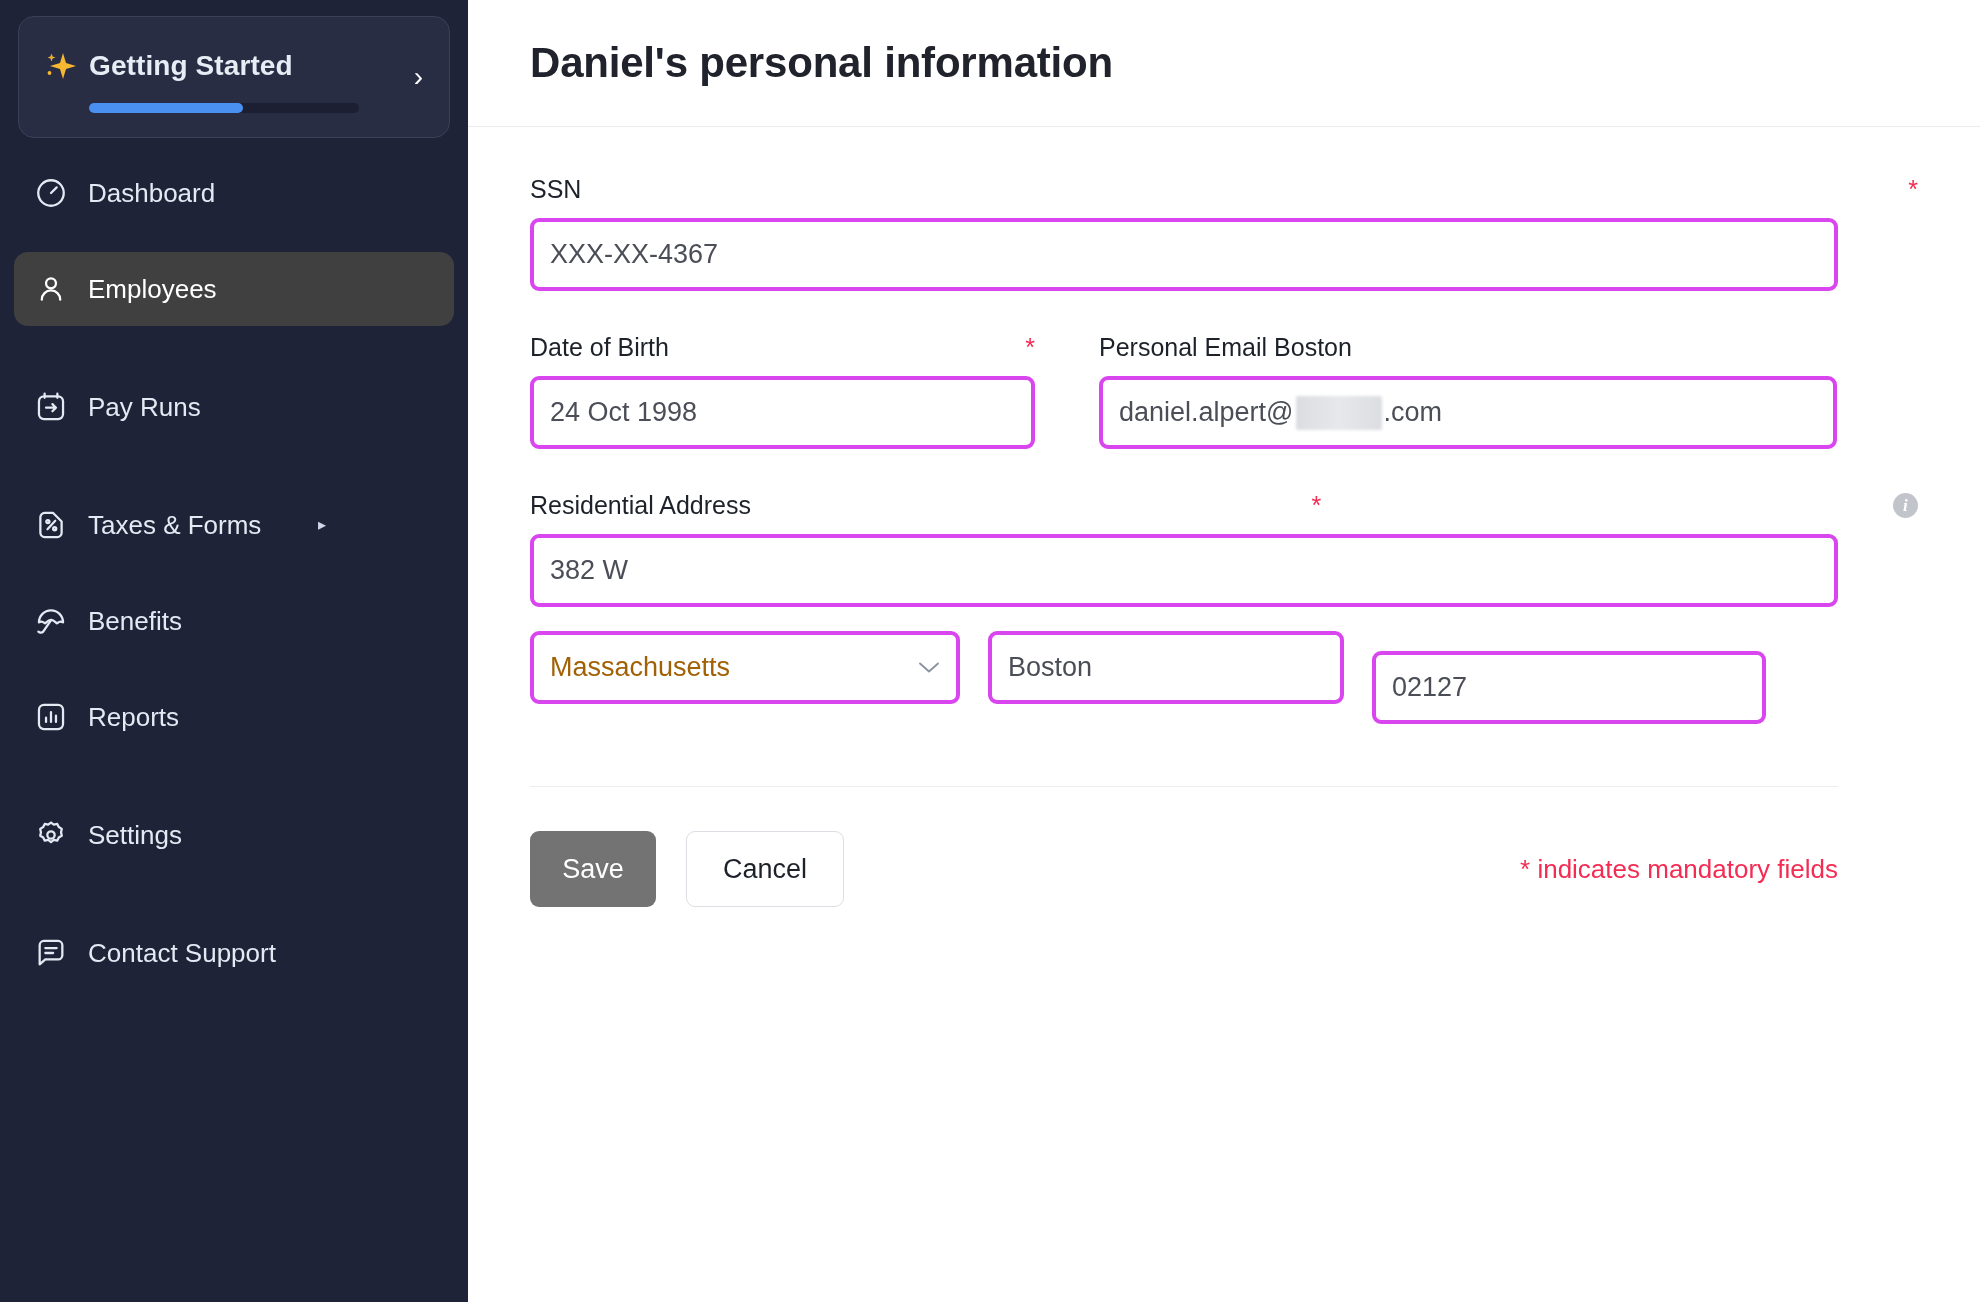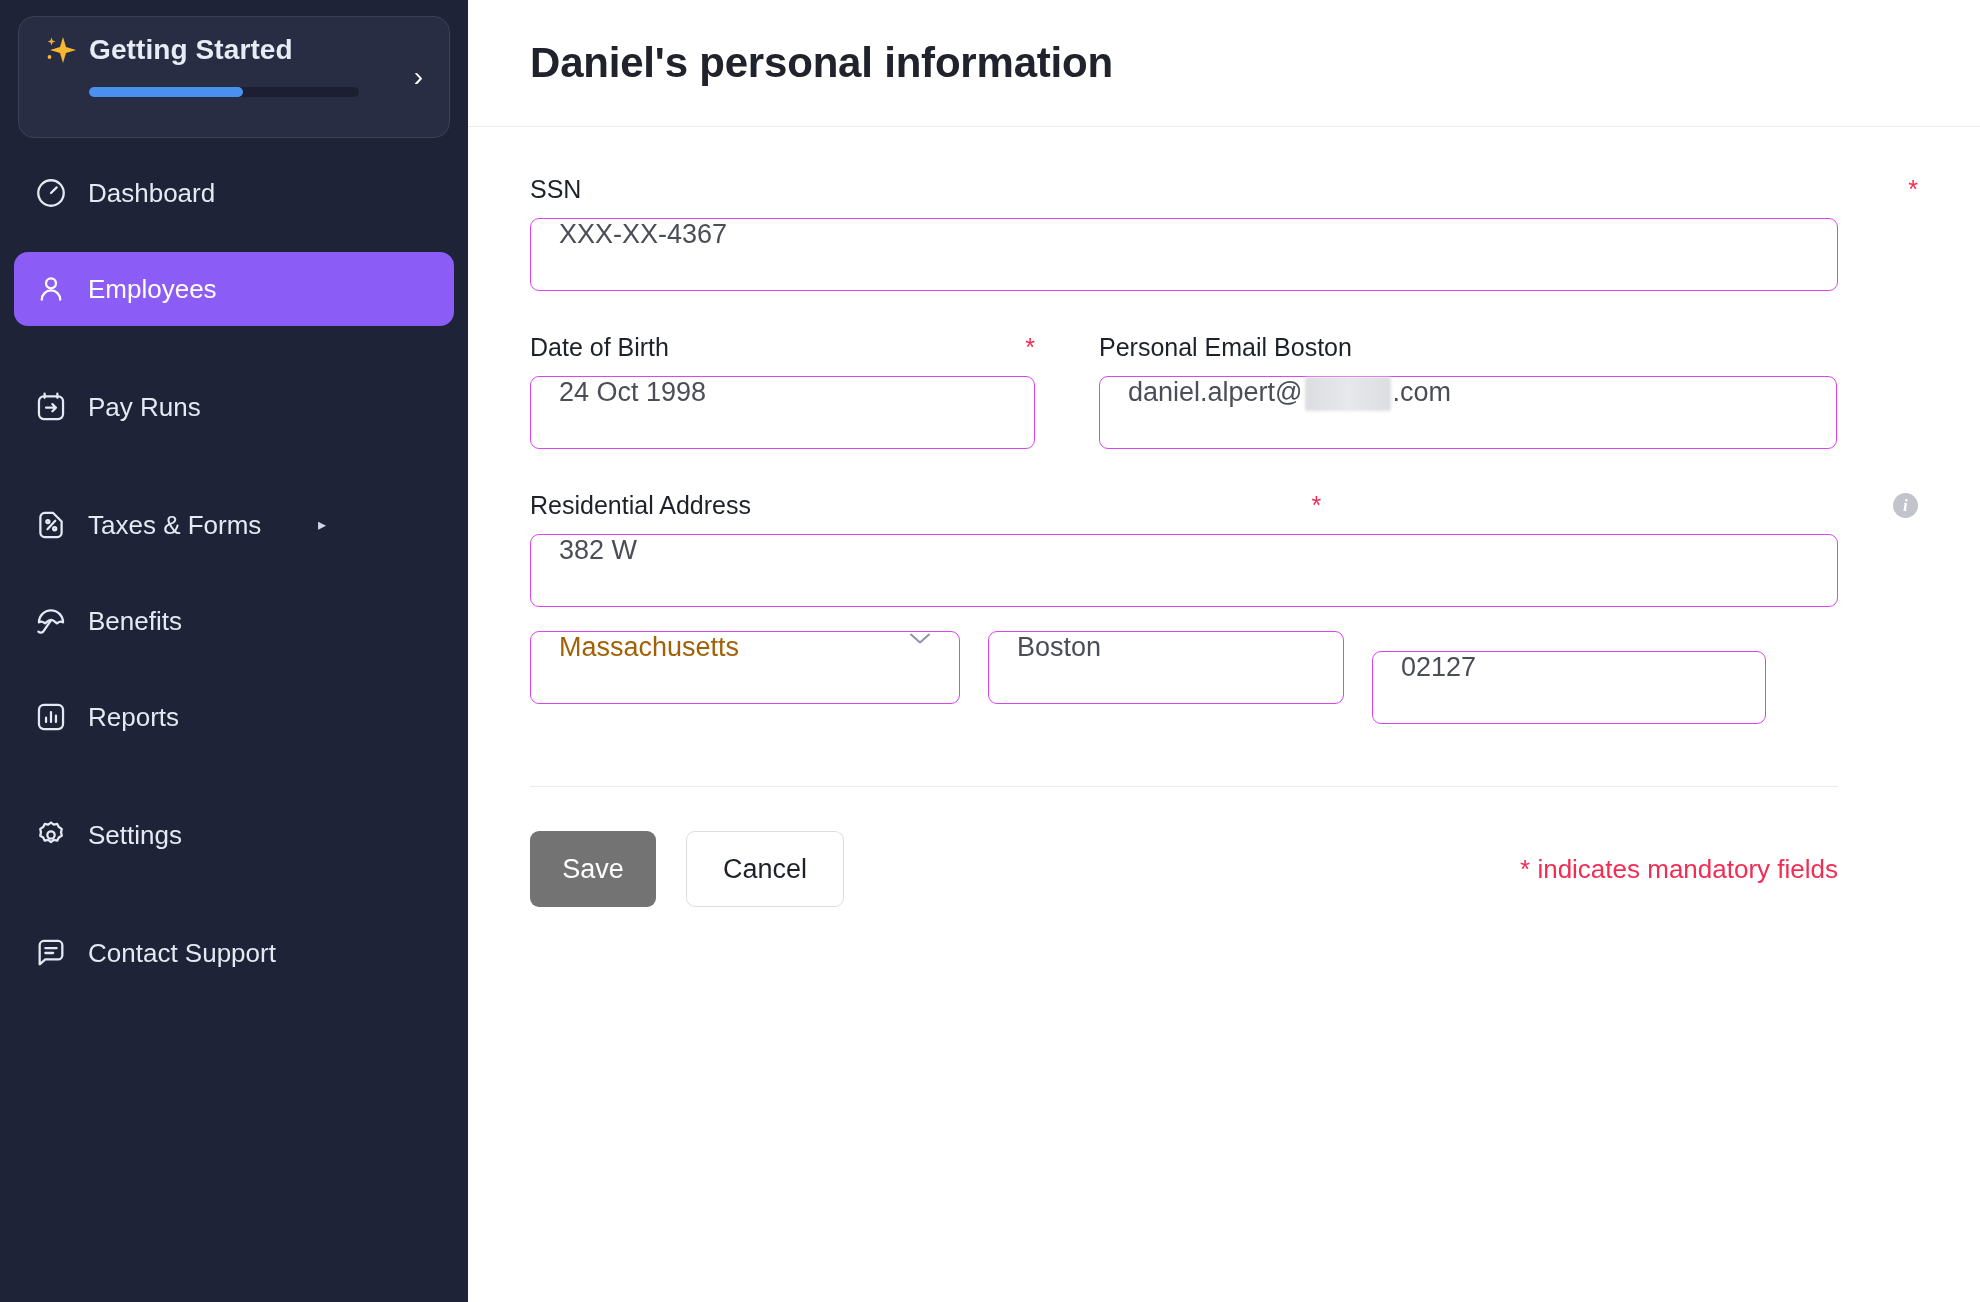"Getting Started" .getting-started-card { padding: 16px 24px 0 24px -> 32px 24px 0 24px }
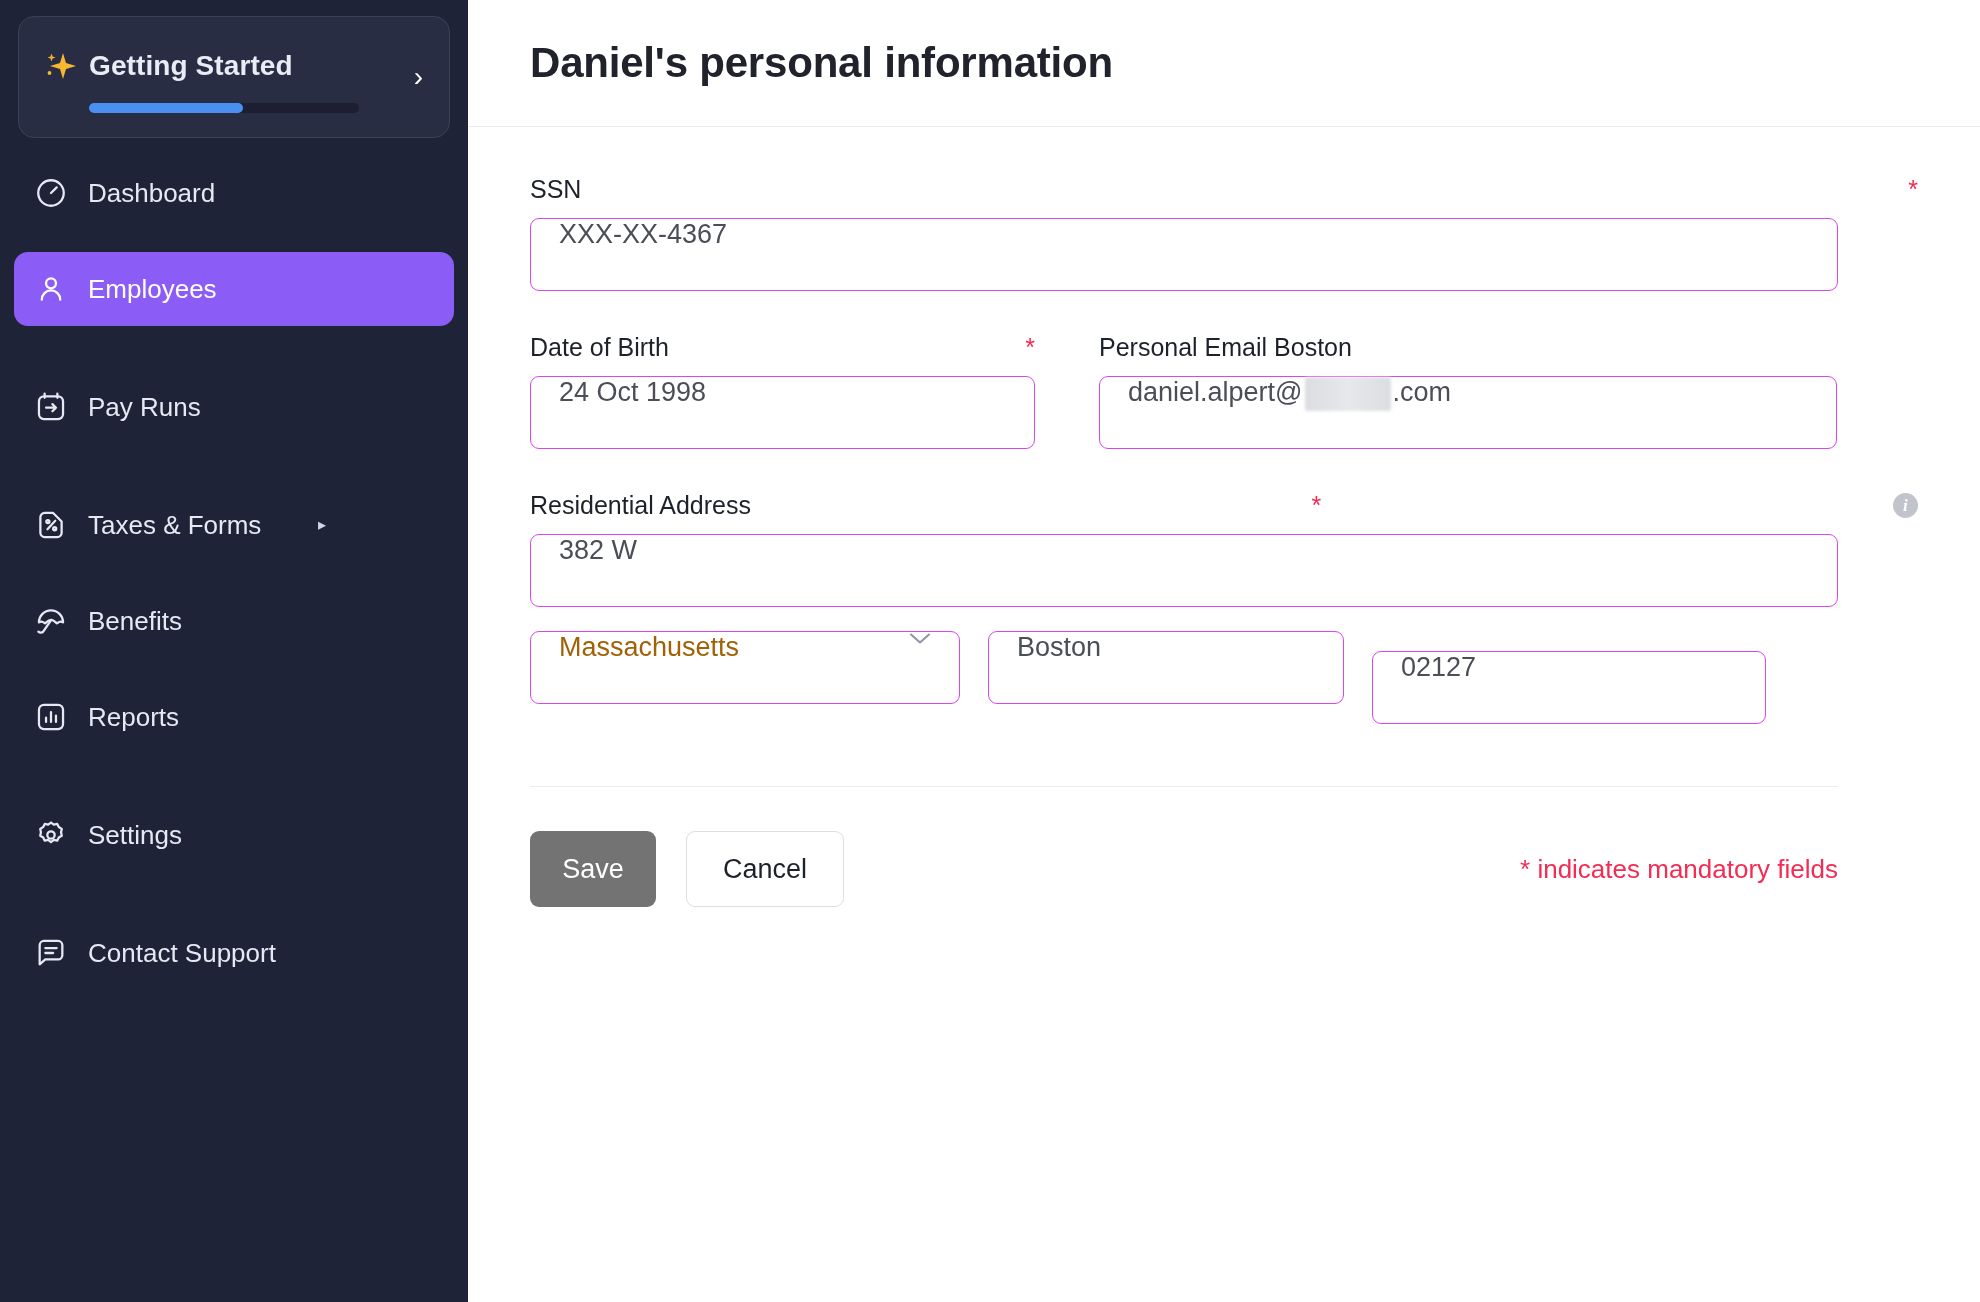"XXX-XX-4367" .input { align-items: none -> center; border: 1px solid #d946ef -> 4px solid #d946ef; padding: 0 28px -> 0 16px }
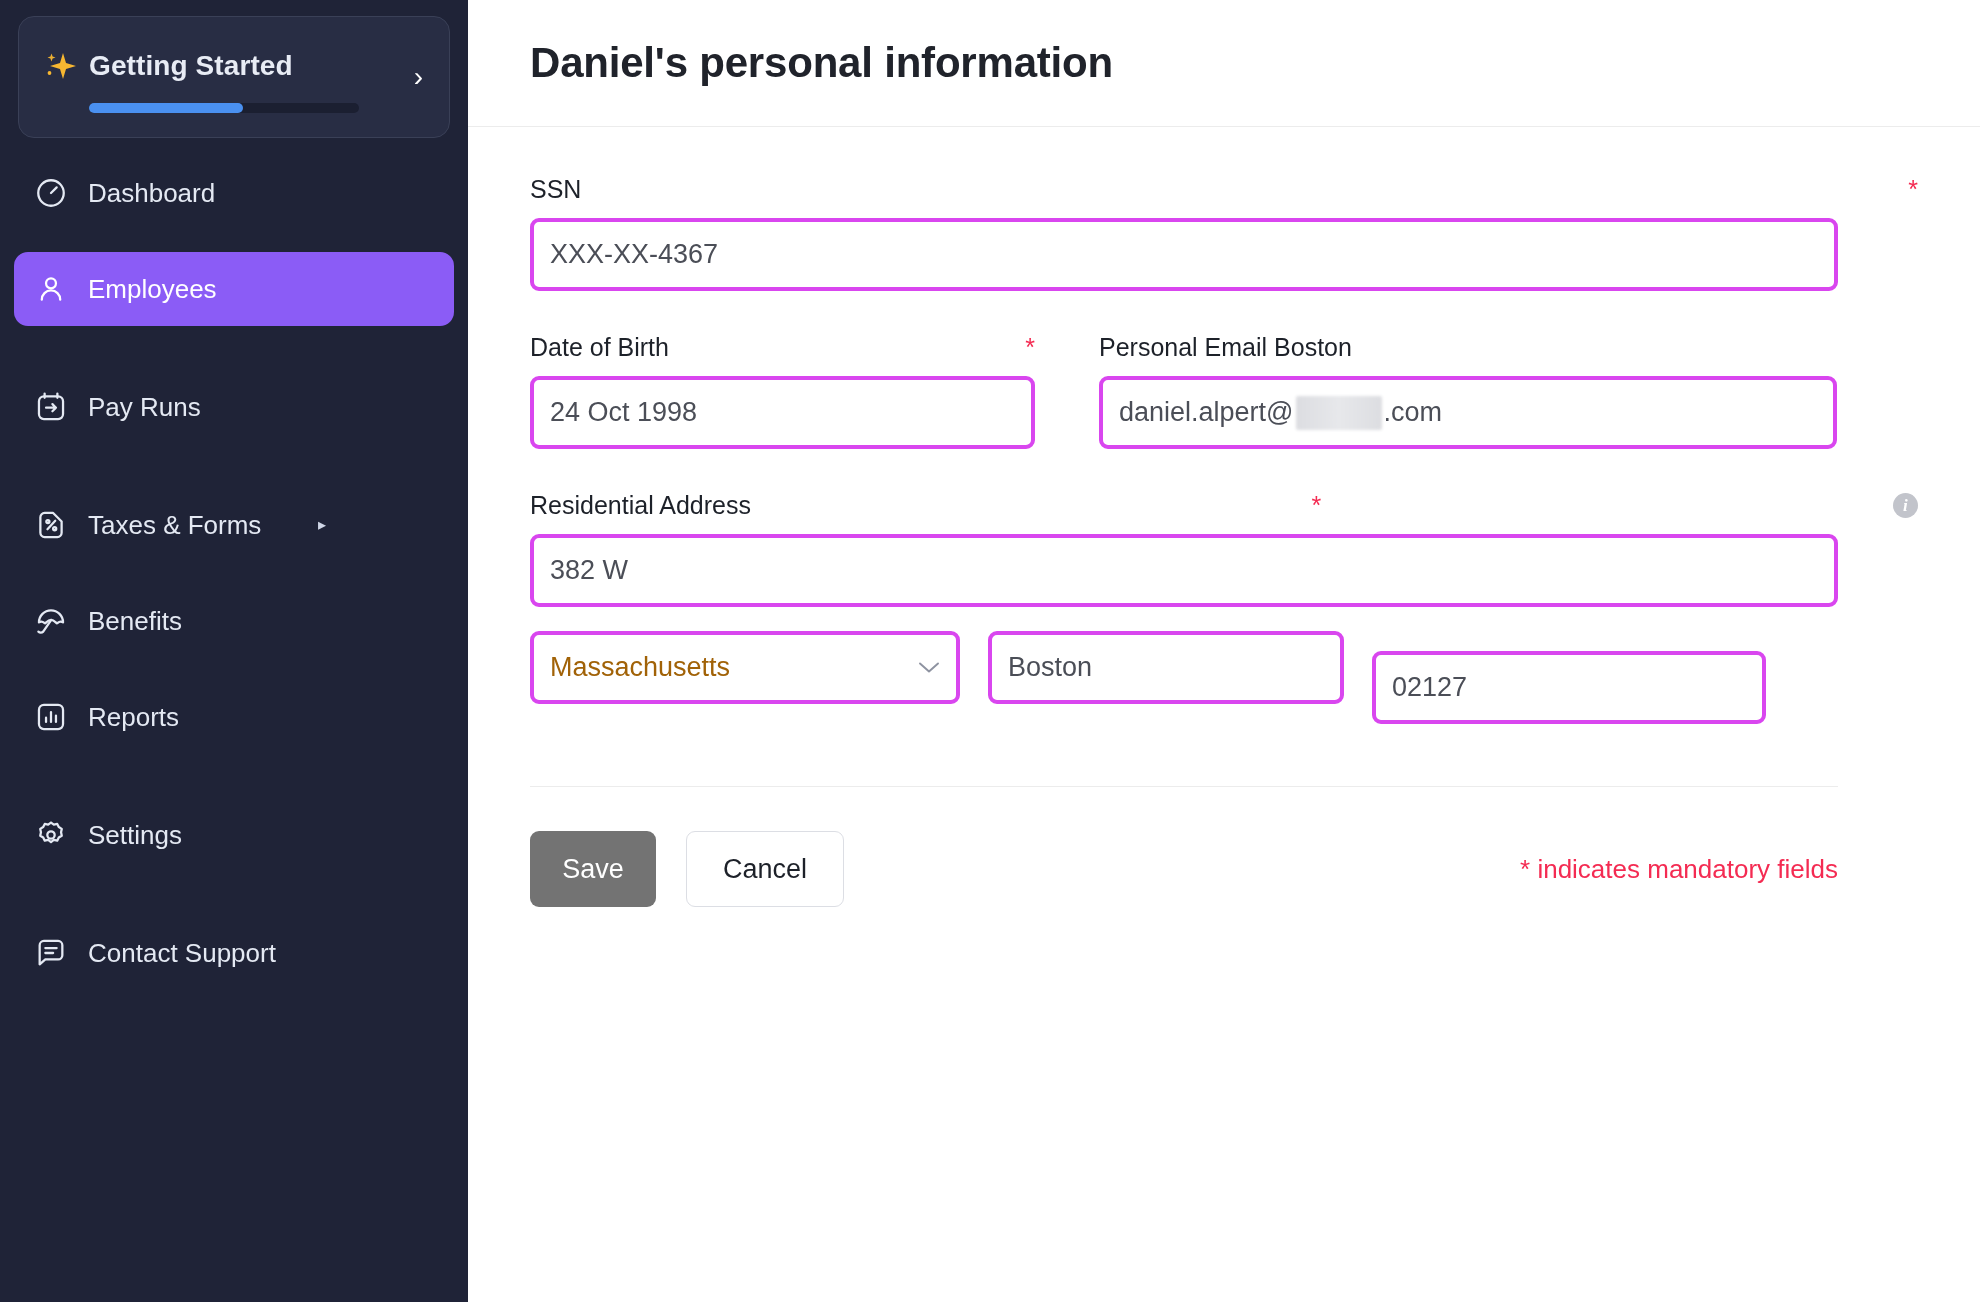"Employees" .nav-item.active { background: #8b5cf6 -> #404040 }
